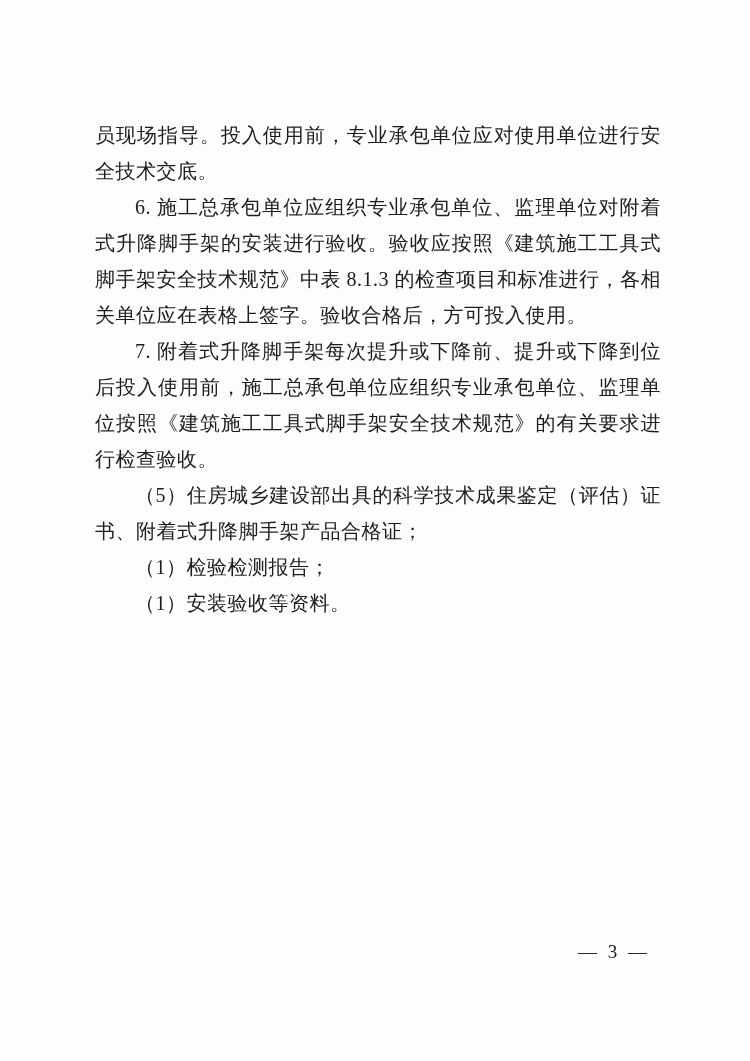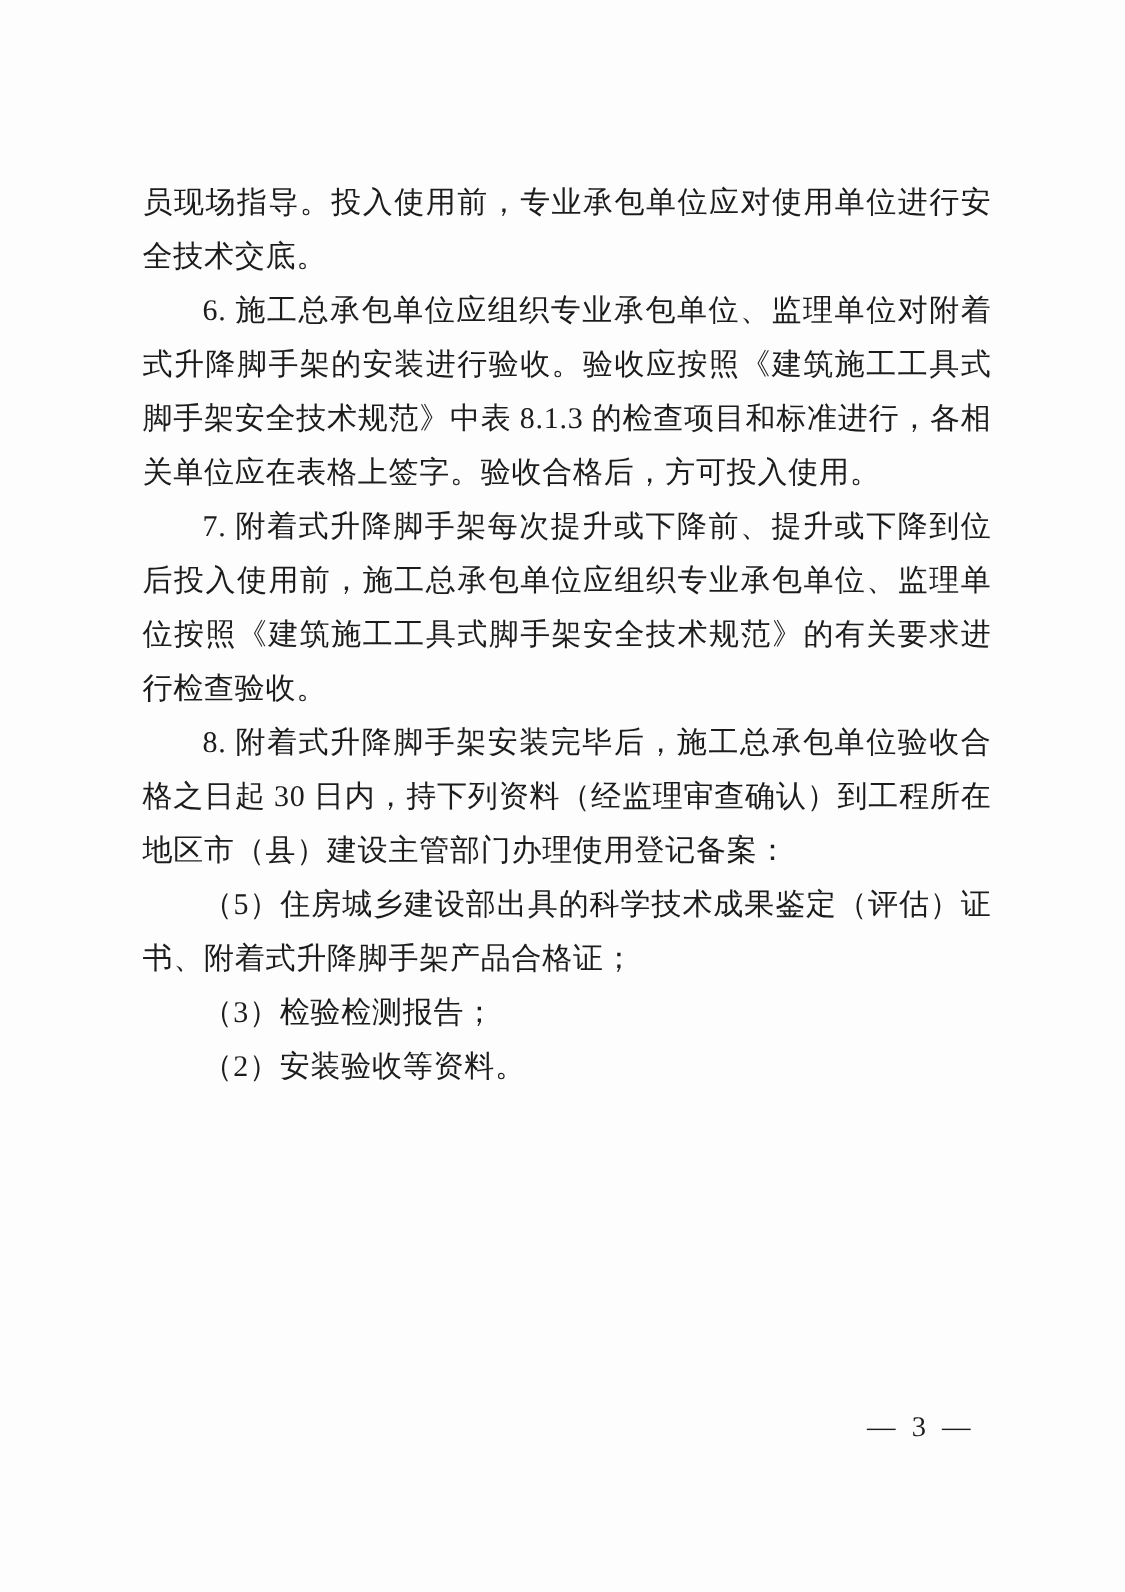"8. 附着式升降脚手架安装完毕后，施工总承包单位验收合格之日起 30" p.indent { html: <p>8. 附着式升降脚手架安装完毕后，施工总承包单位验收合格之日起 30 日内，持下列资料（经监理审查确认）到工程所在地区市（县）建设主管部门办理使用登记备案：</p> -> none }
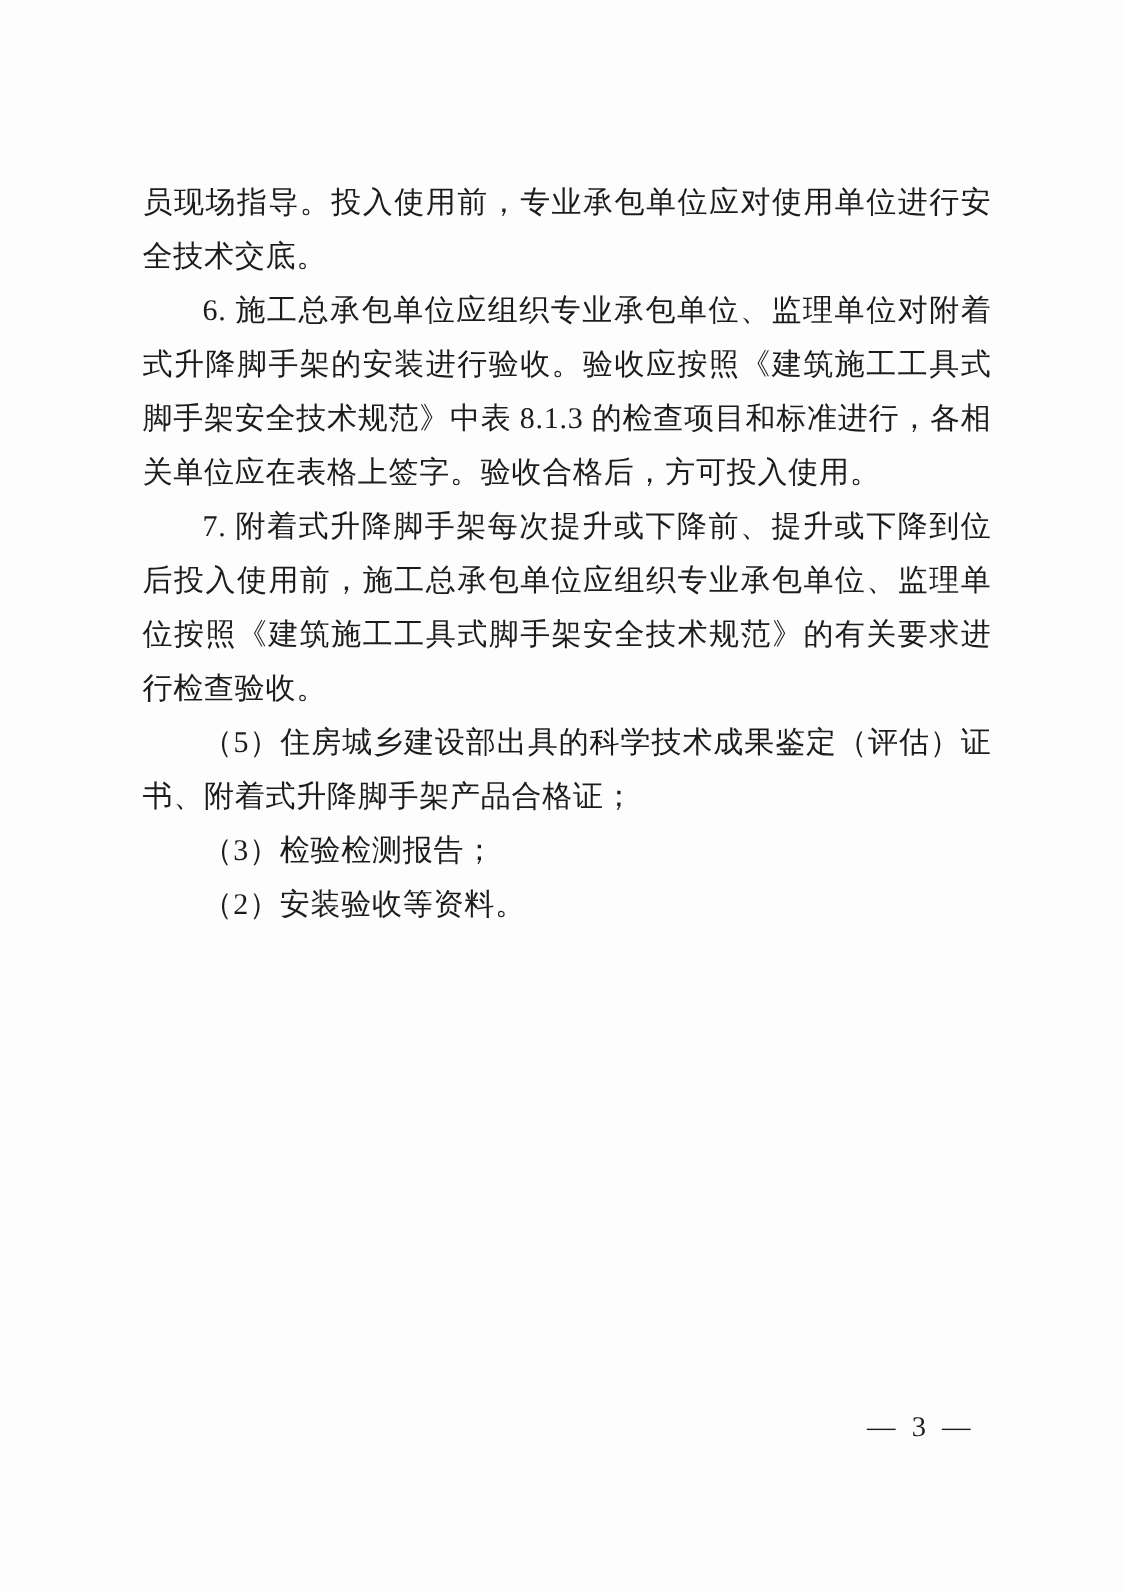"（3）检验检测报告；" p.indent { text: 3 -> 1 }
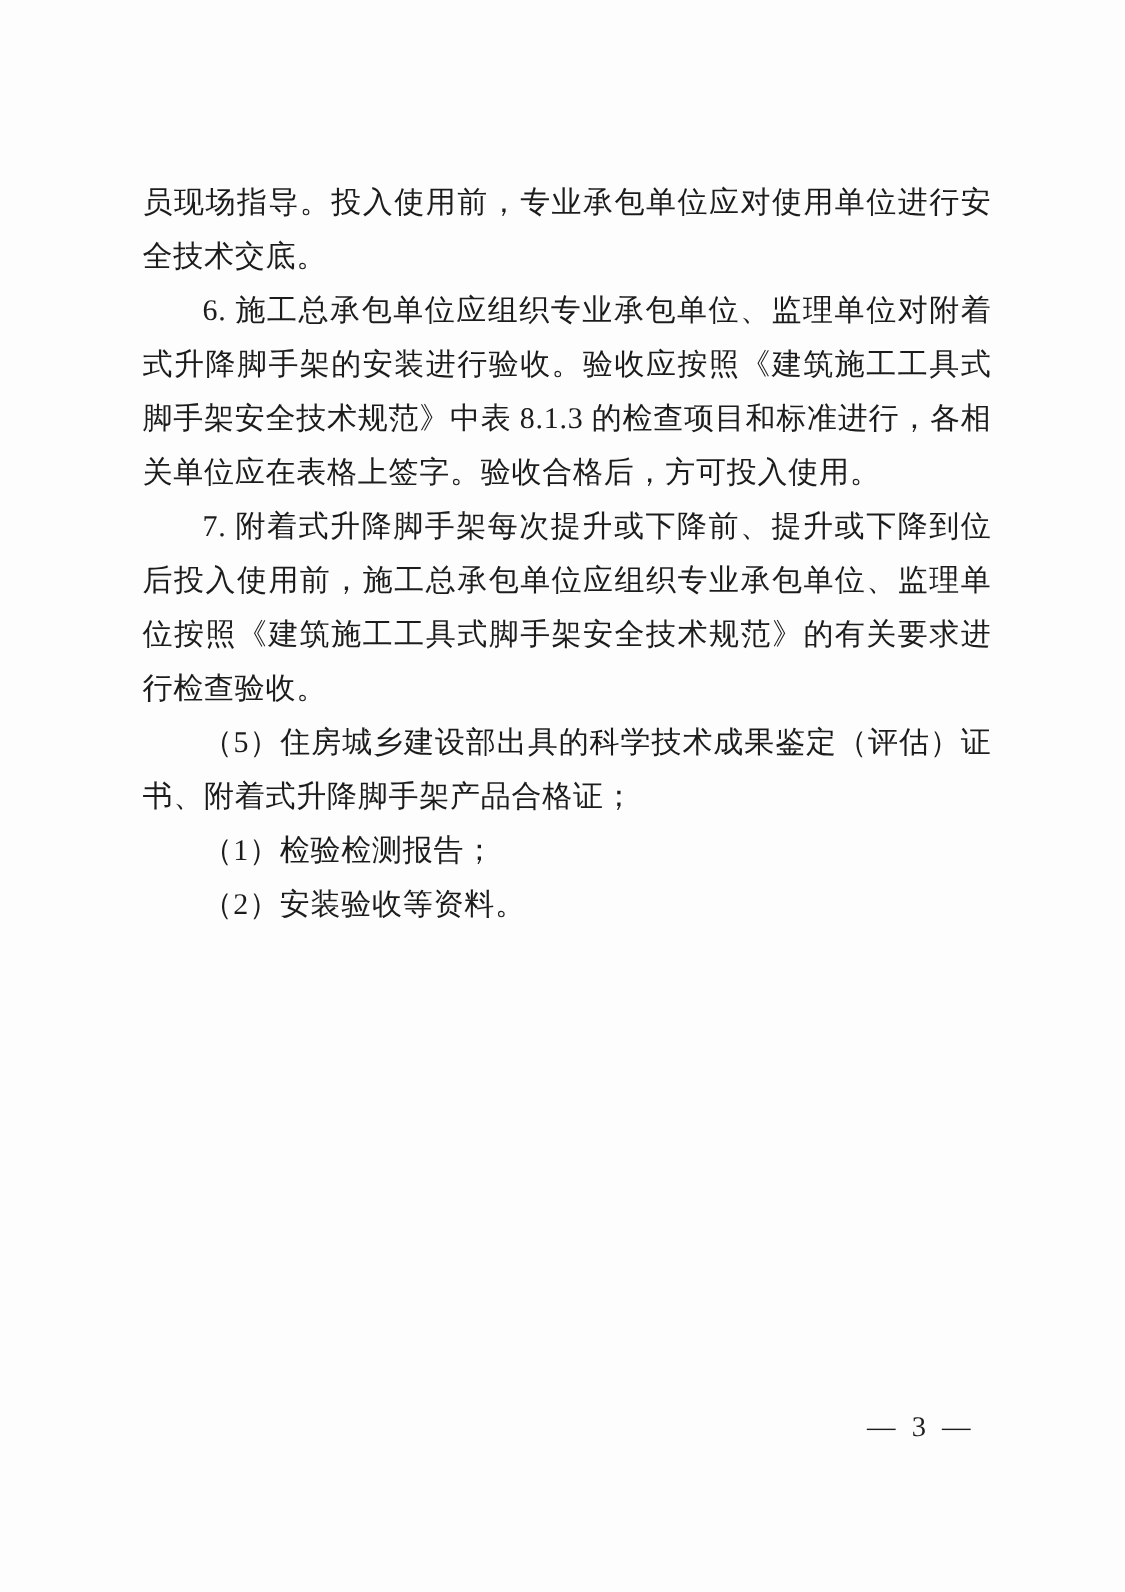"（2）安装验收等资料。" p.indent { text: 2 -> 1 }
